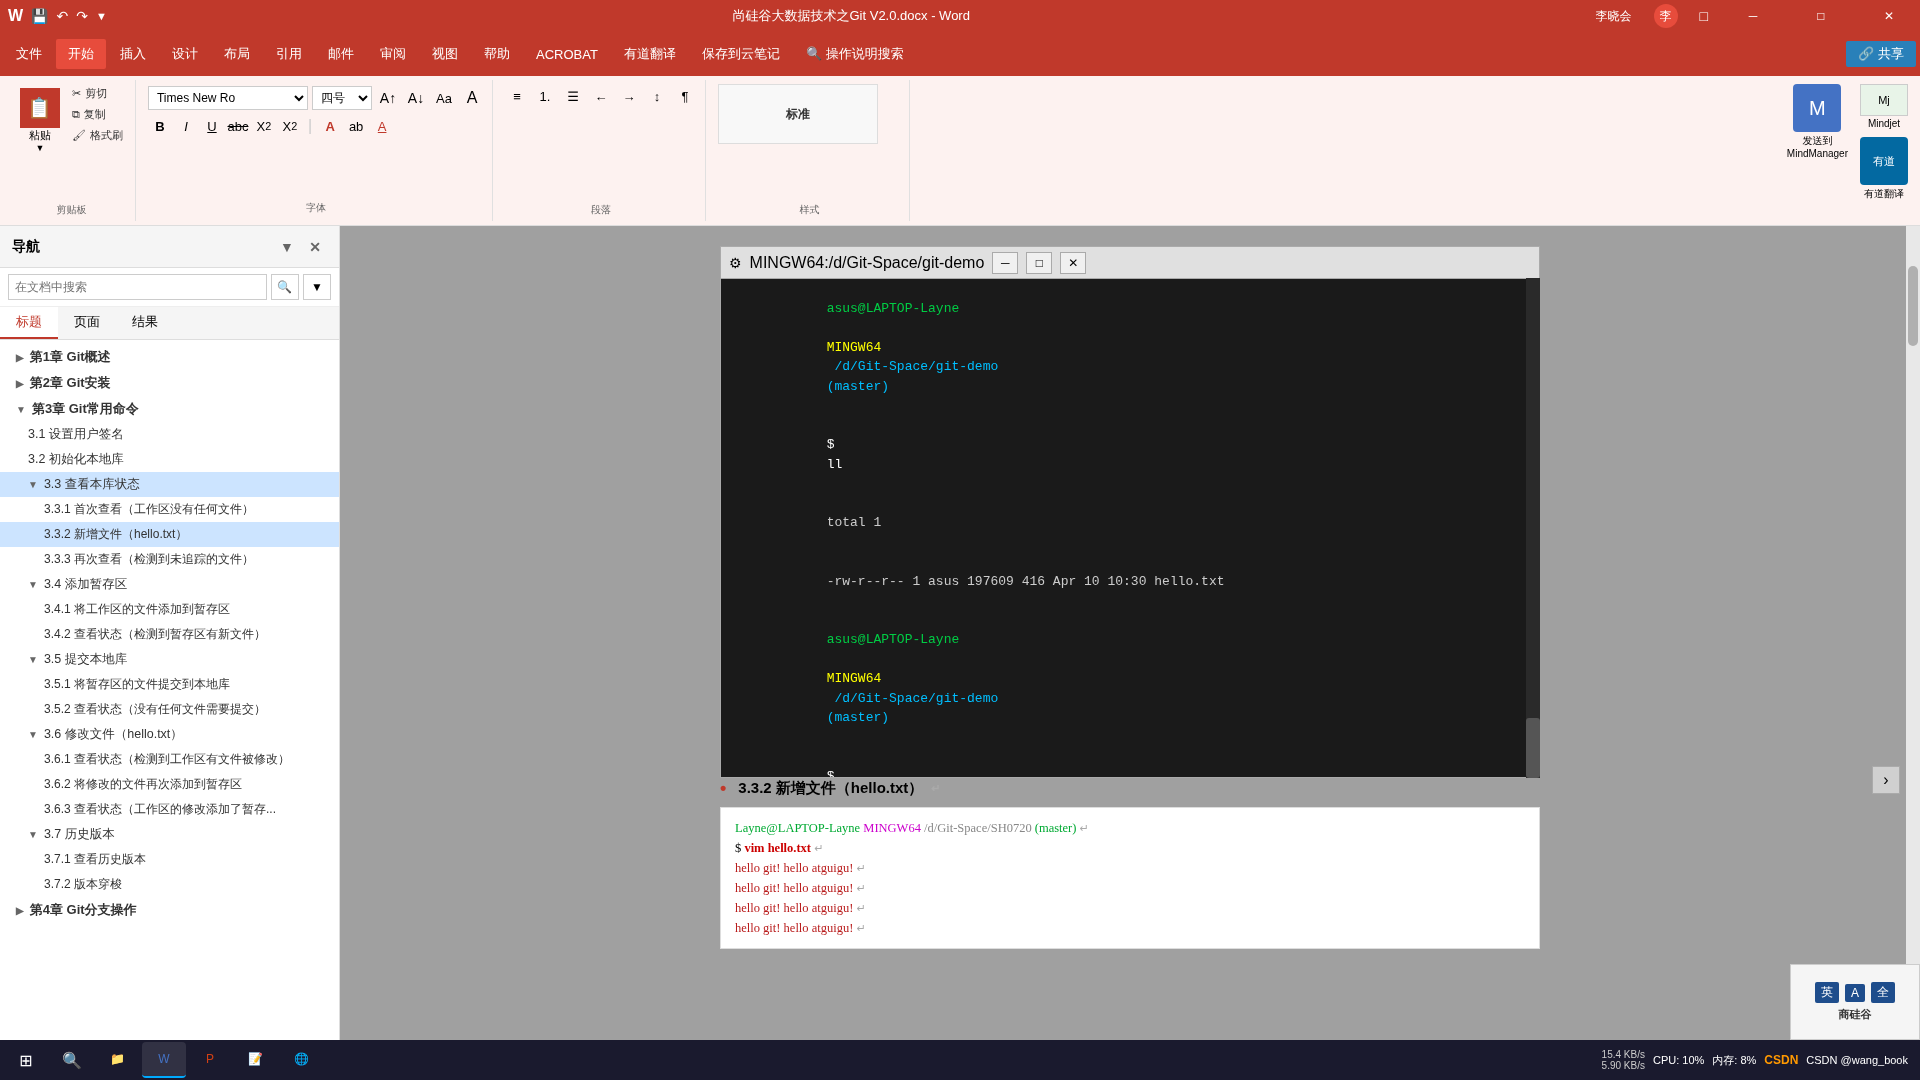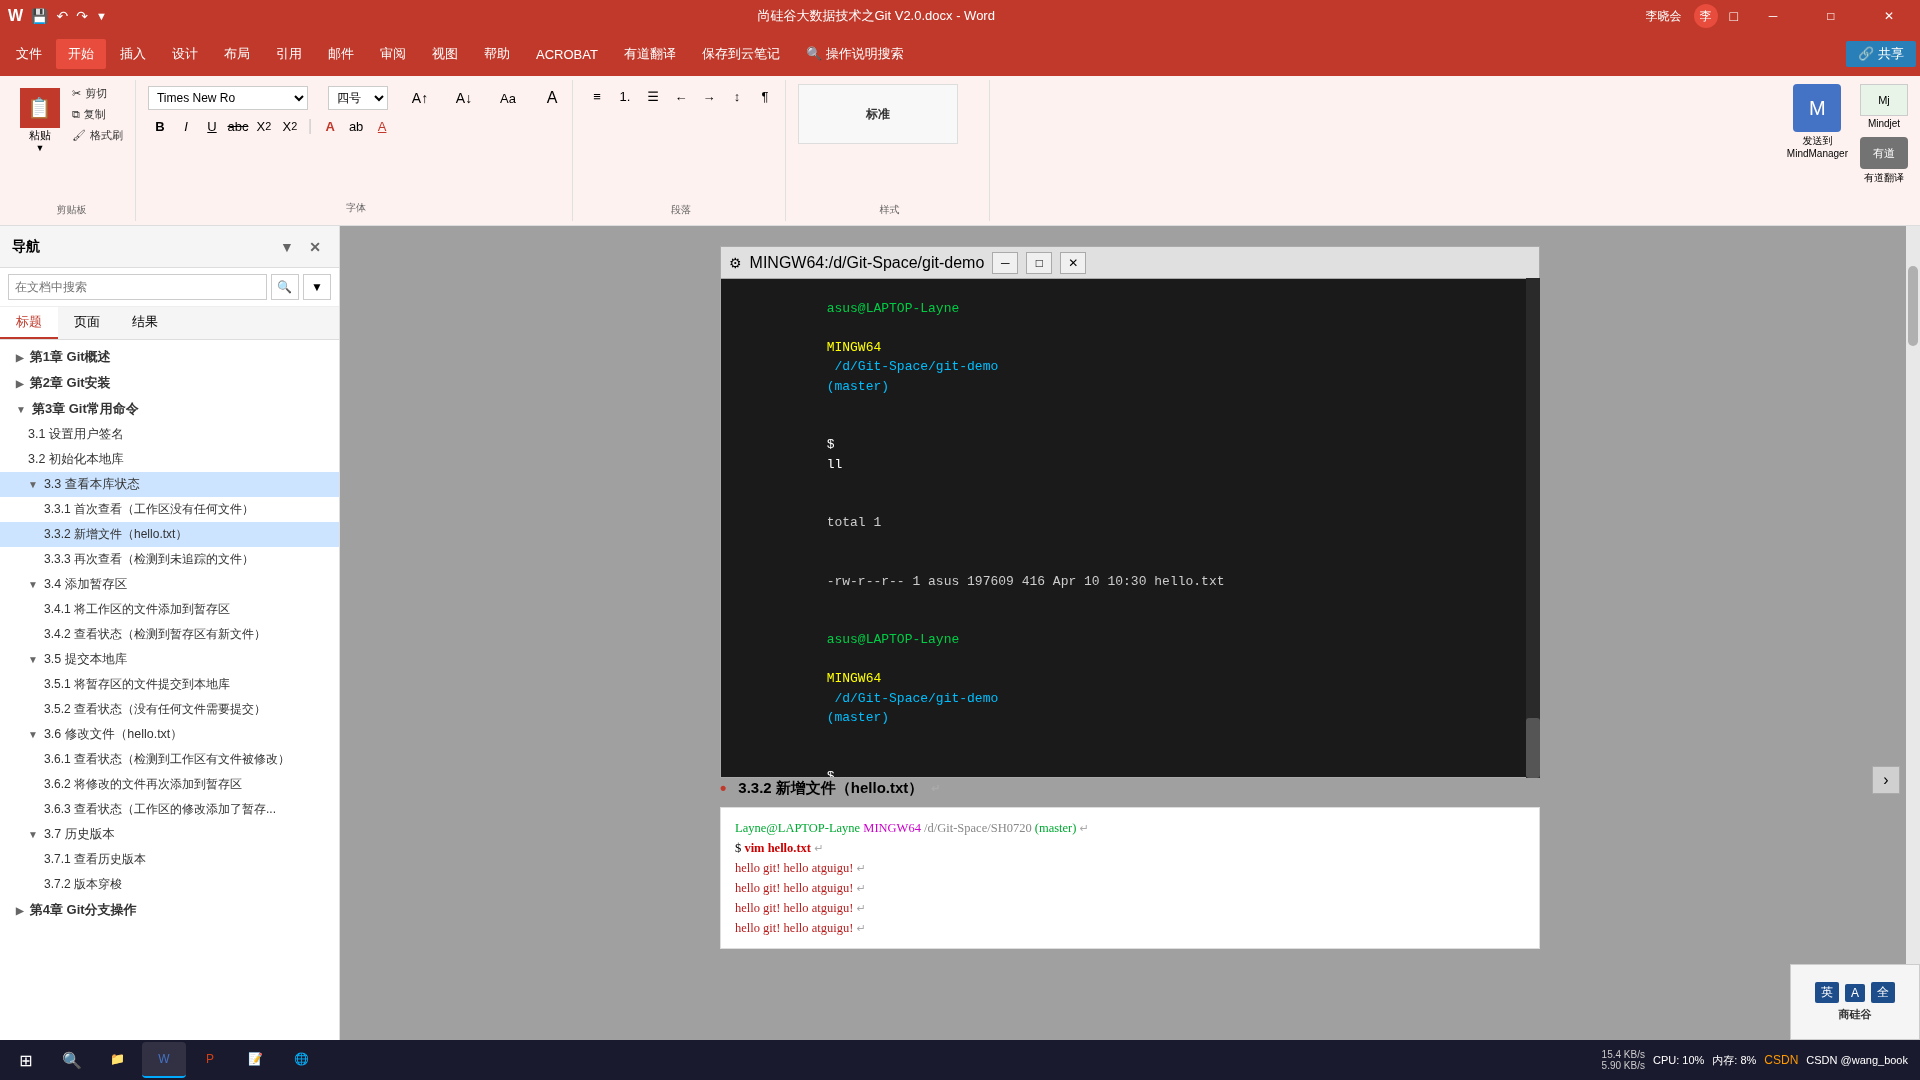"李晓会" .title-bar-right { gap: 12px -> 22px }
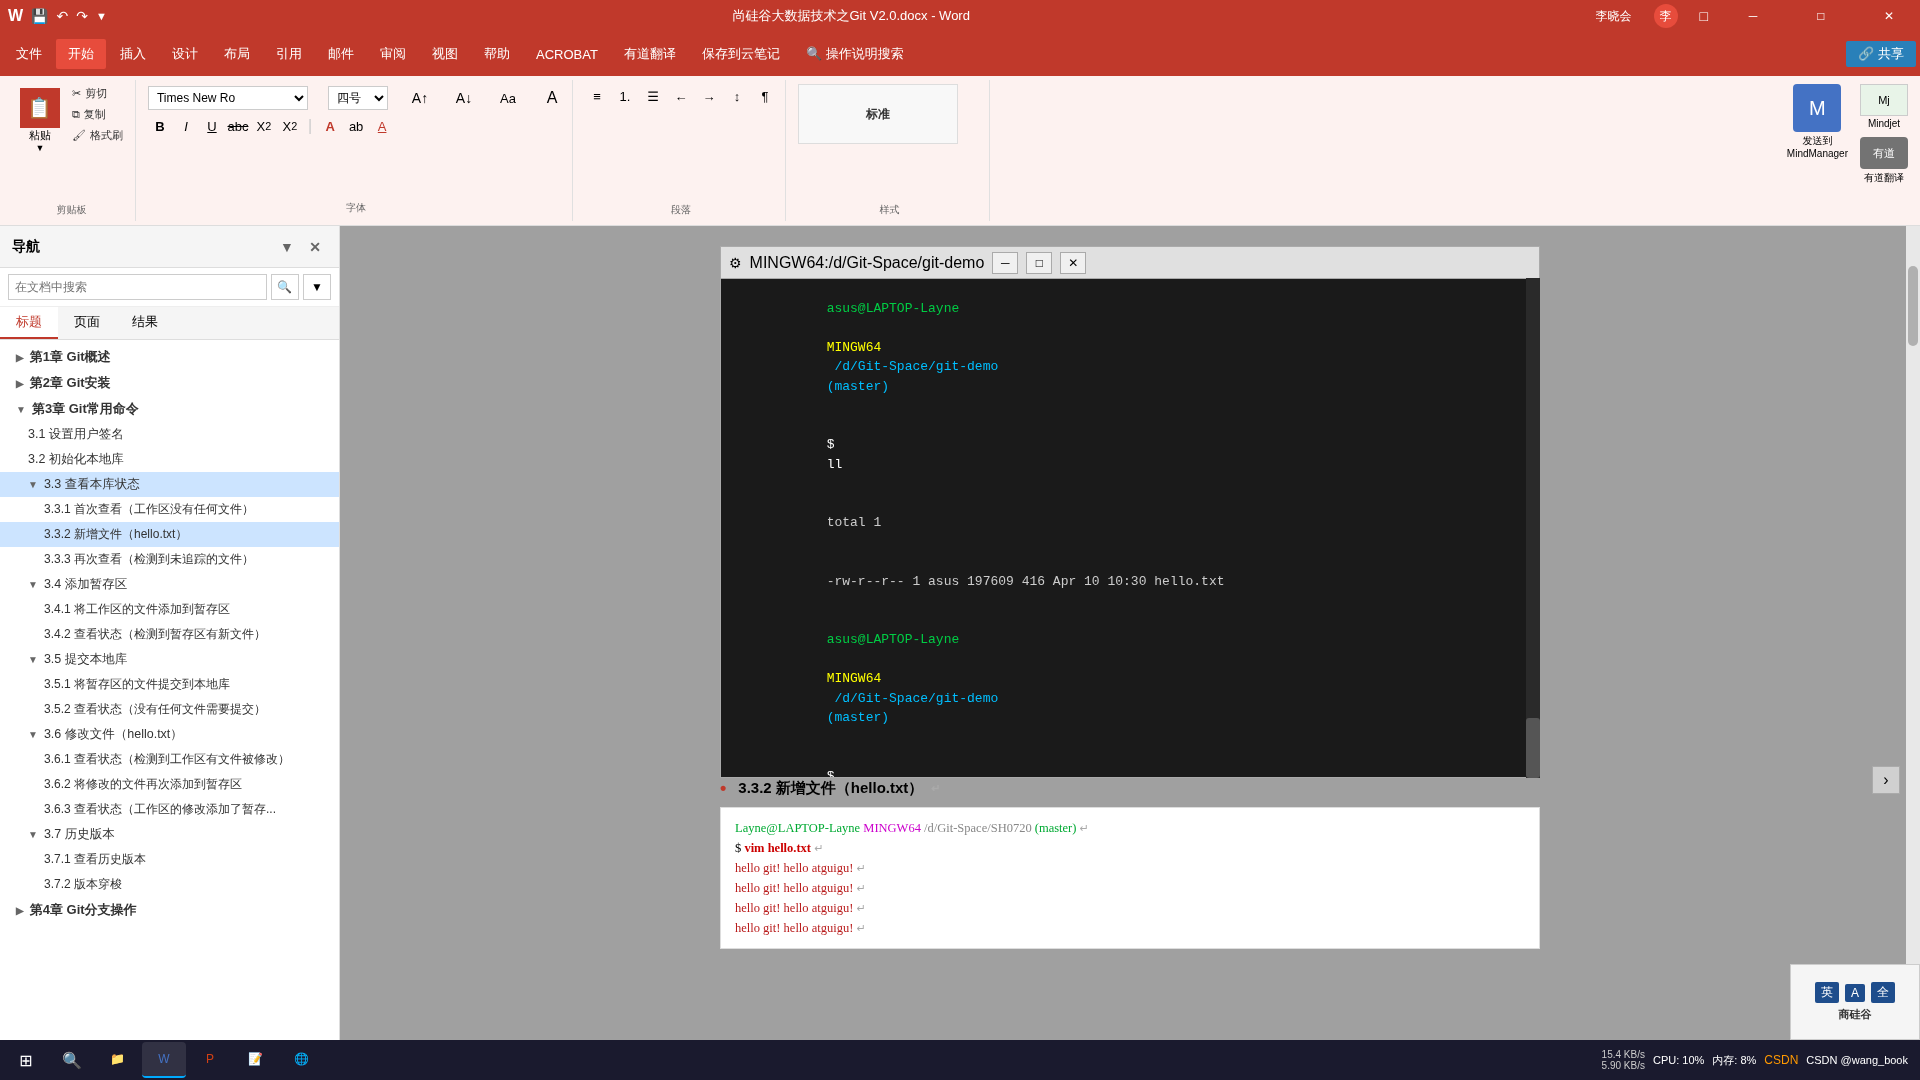"Times New Ro" .font-toolbar-row1 { gap: 20px -> 4px }
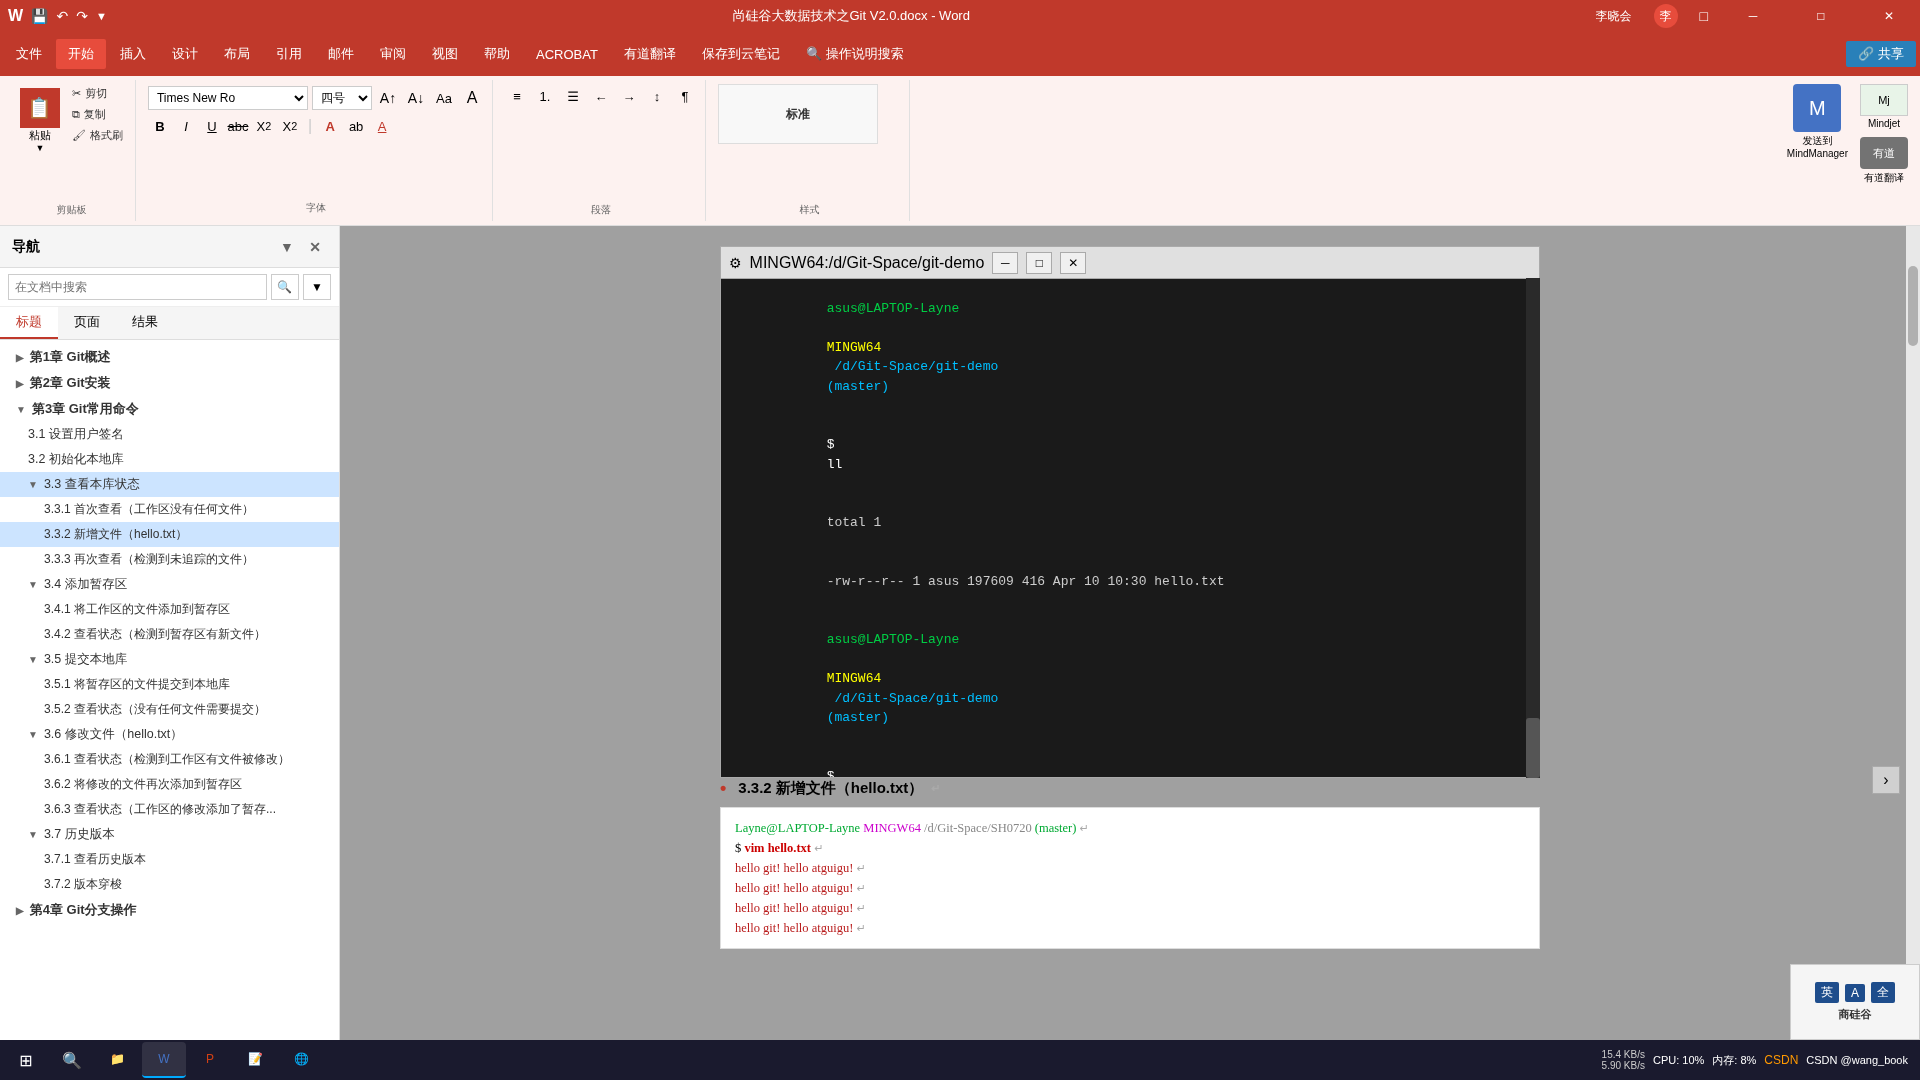"有道" div { background: #737373 -> #0369a1; height: 32px -> 48px }
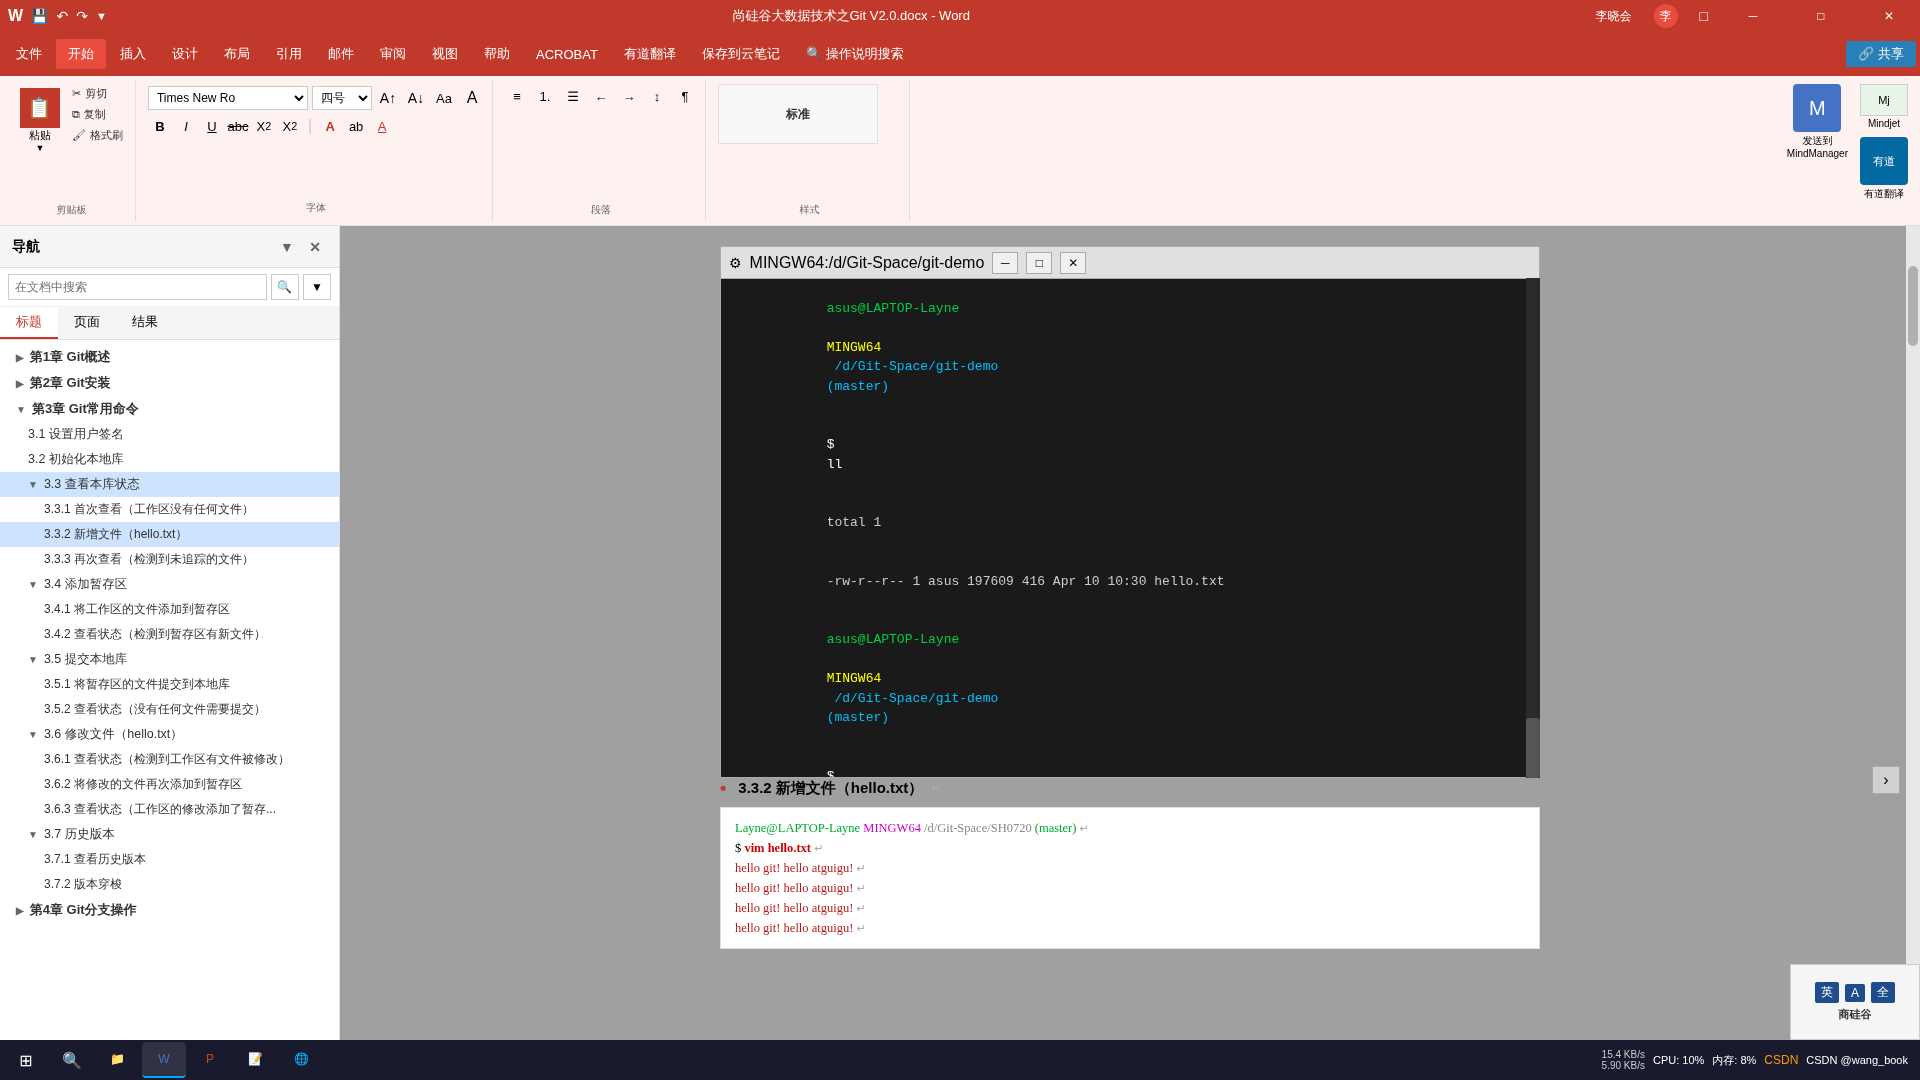"CSDN" span { font-weight: normal -> bold }
